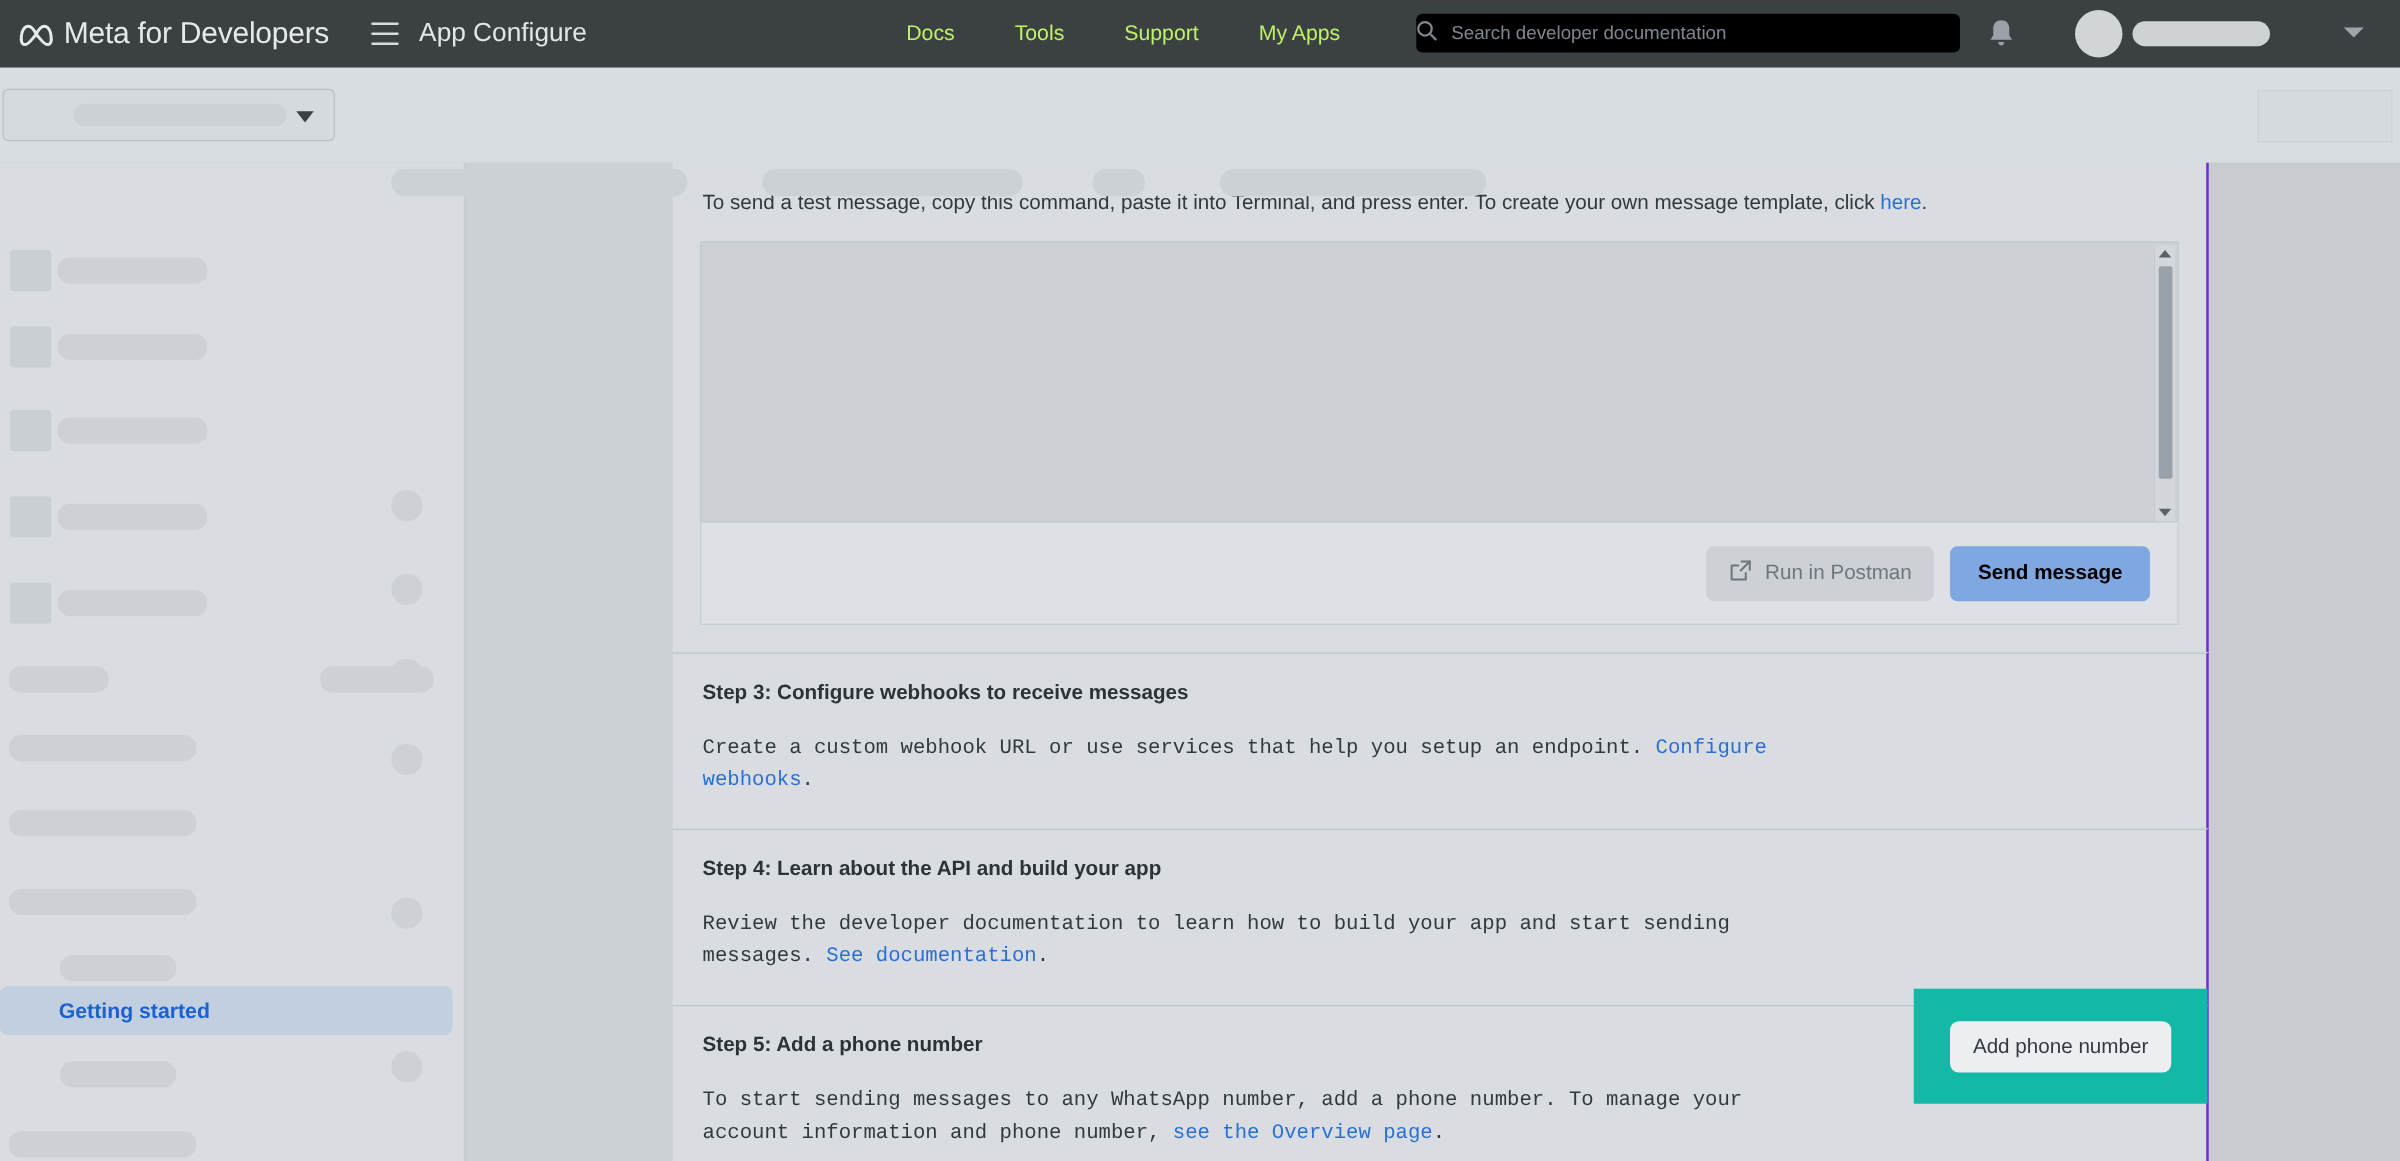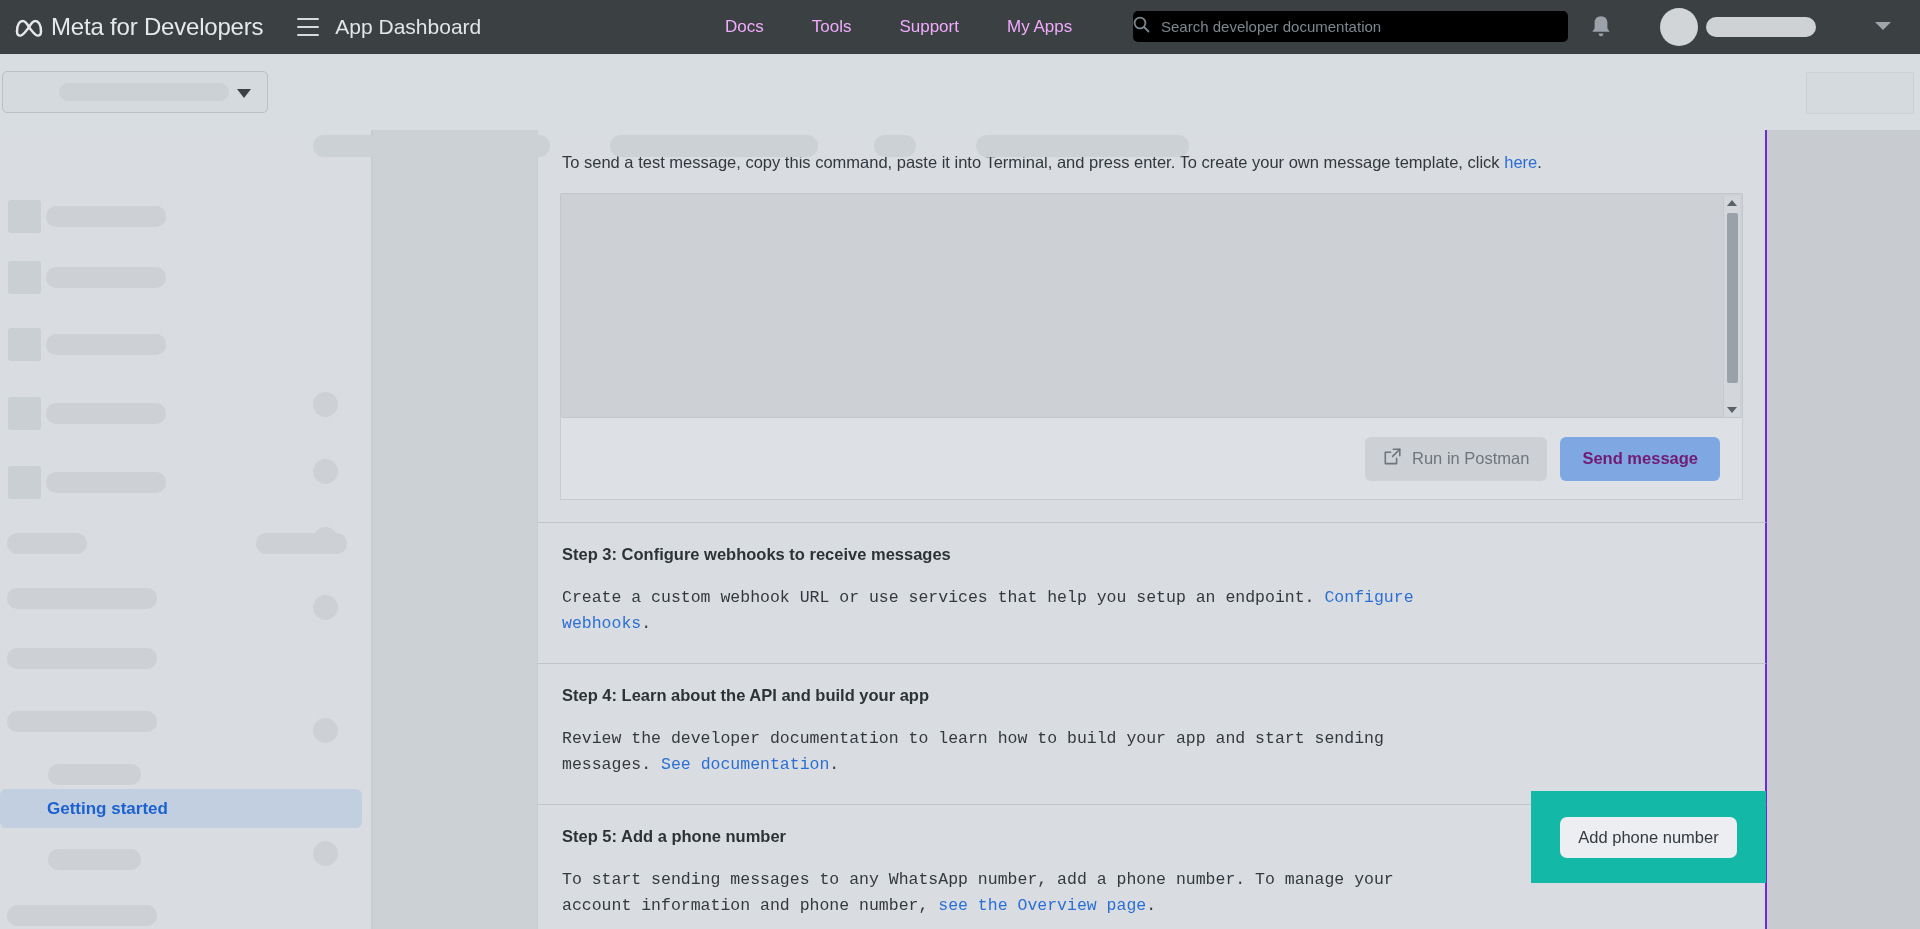"App Dashboard" div.appdash { text: Dashboard -> Configure }
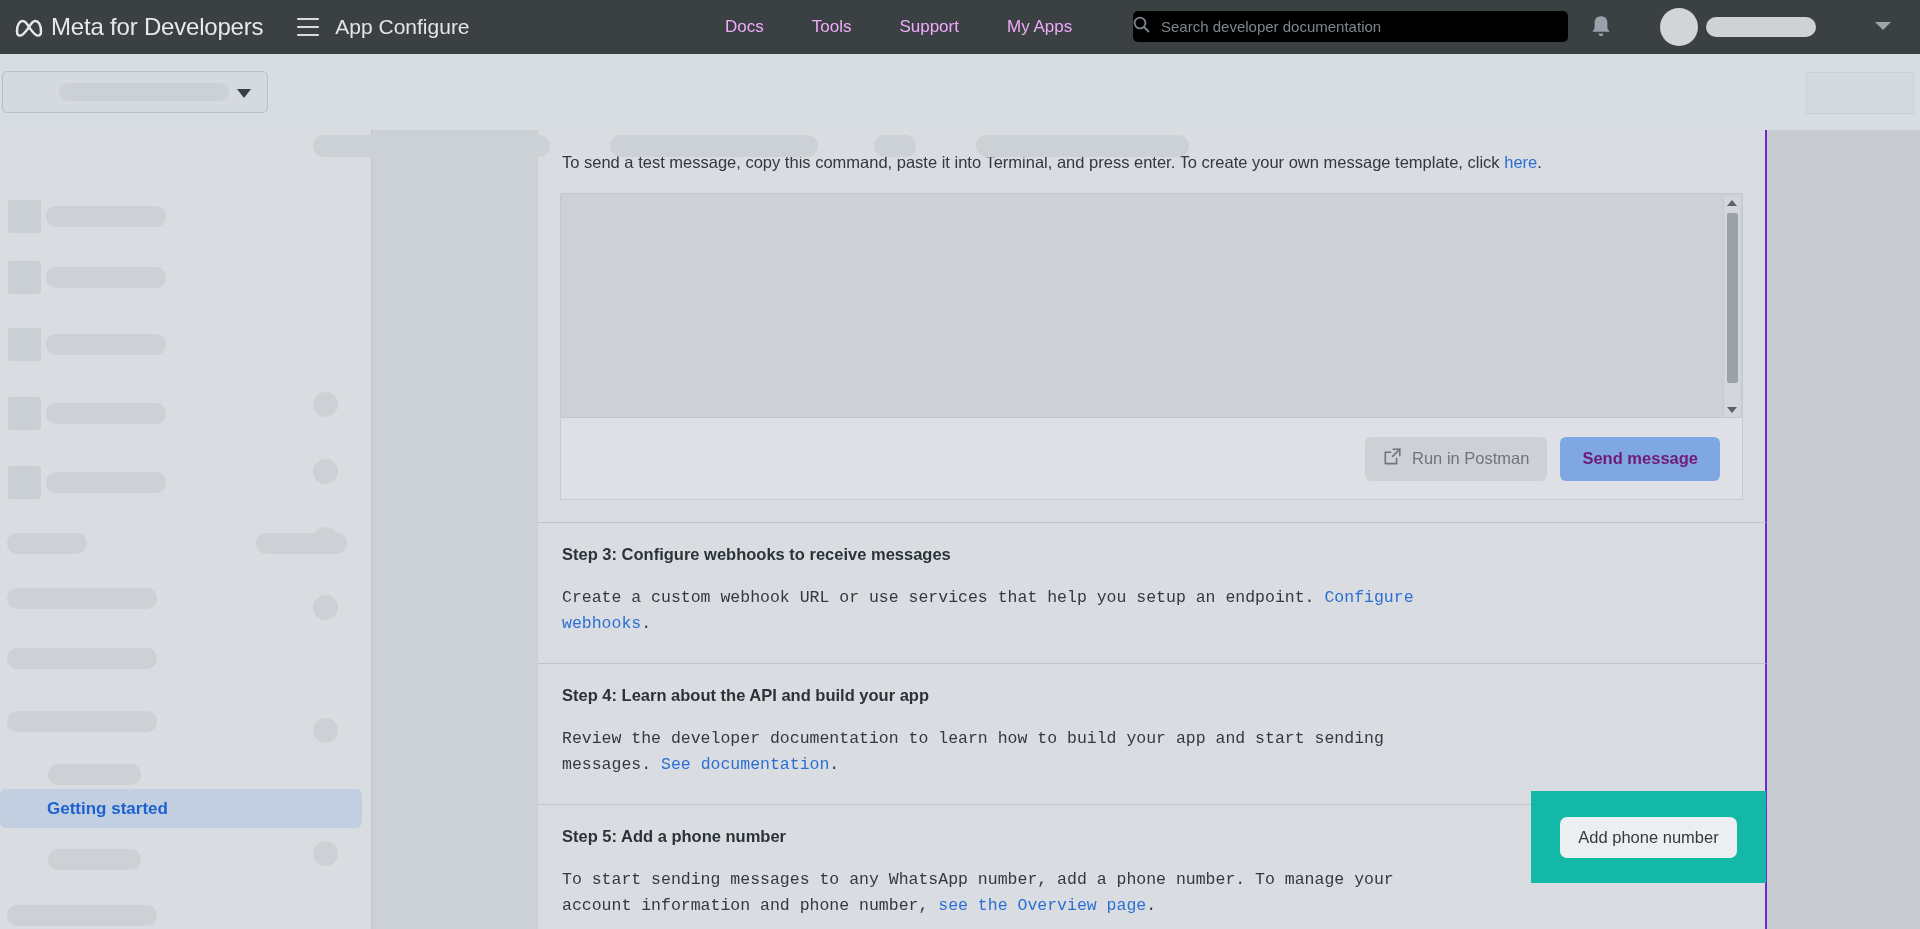"Docs" .topnav-links a { color: #f0abfc -> #bef264 }
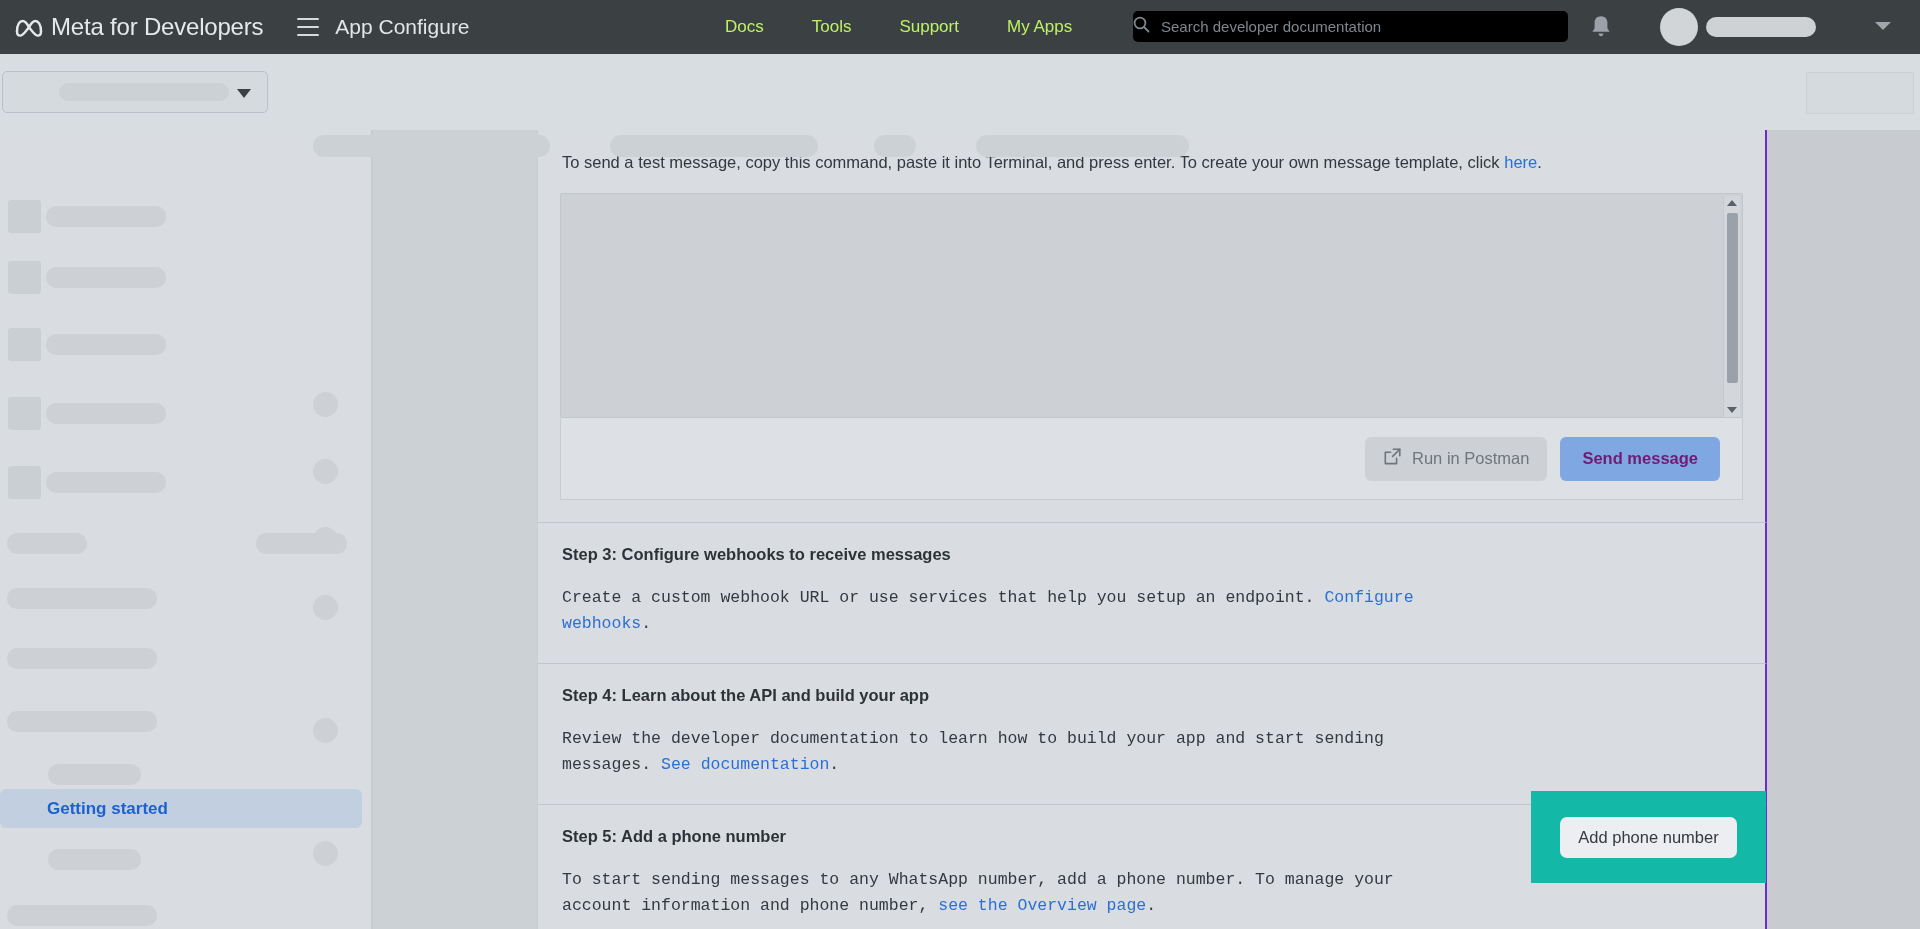"Send message" .btn-primary { color: #701a75 -> #000000 }
